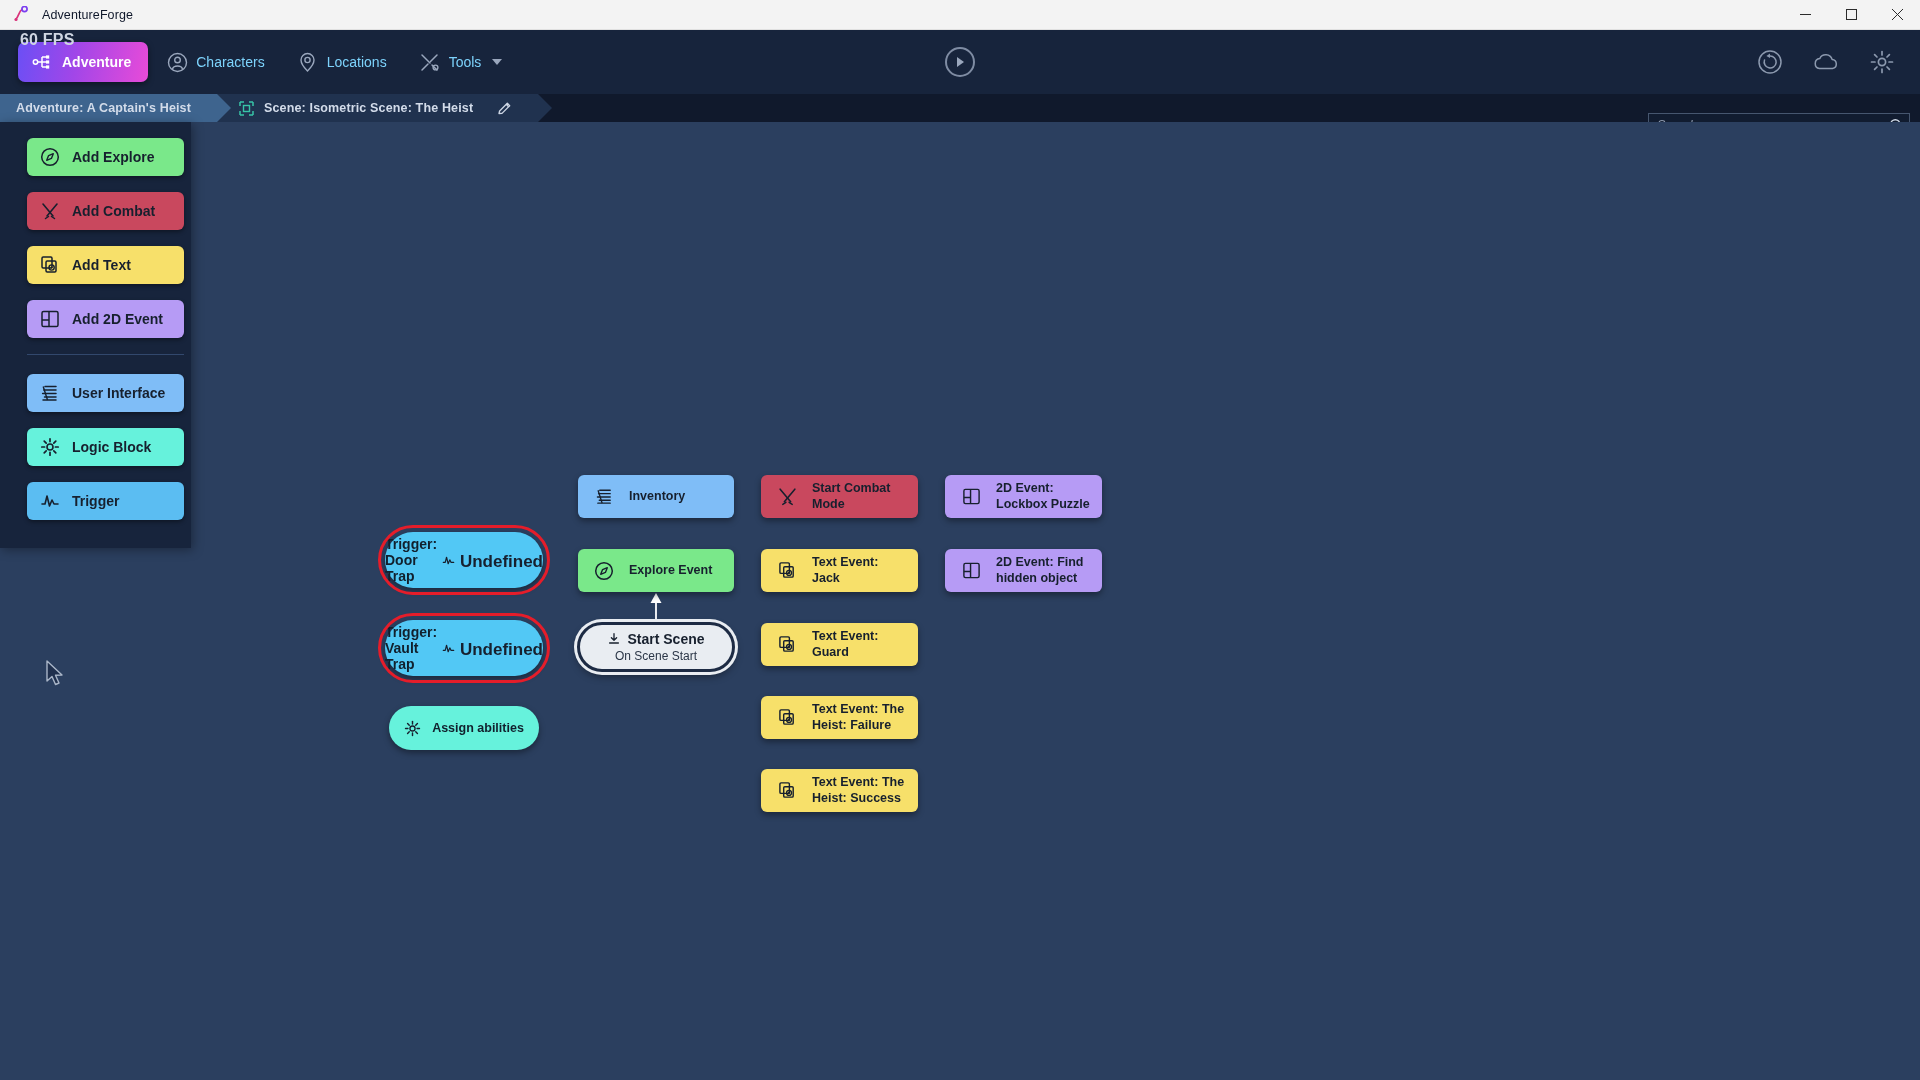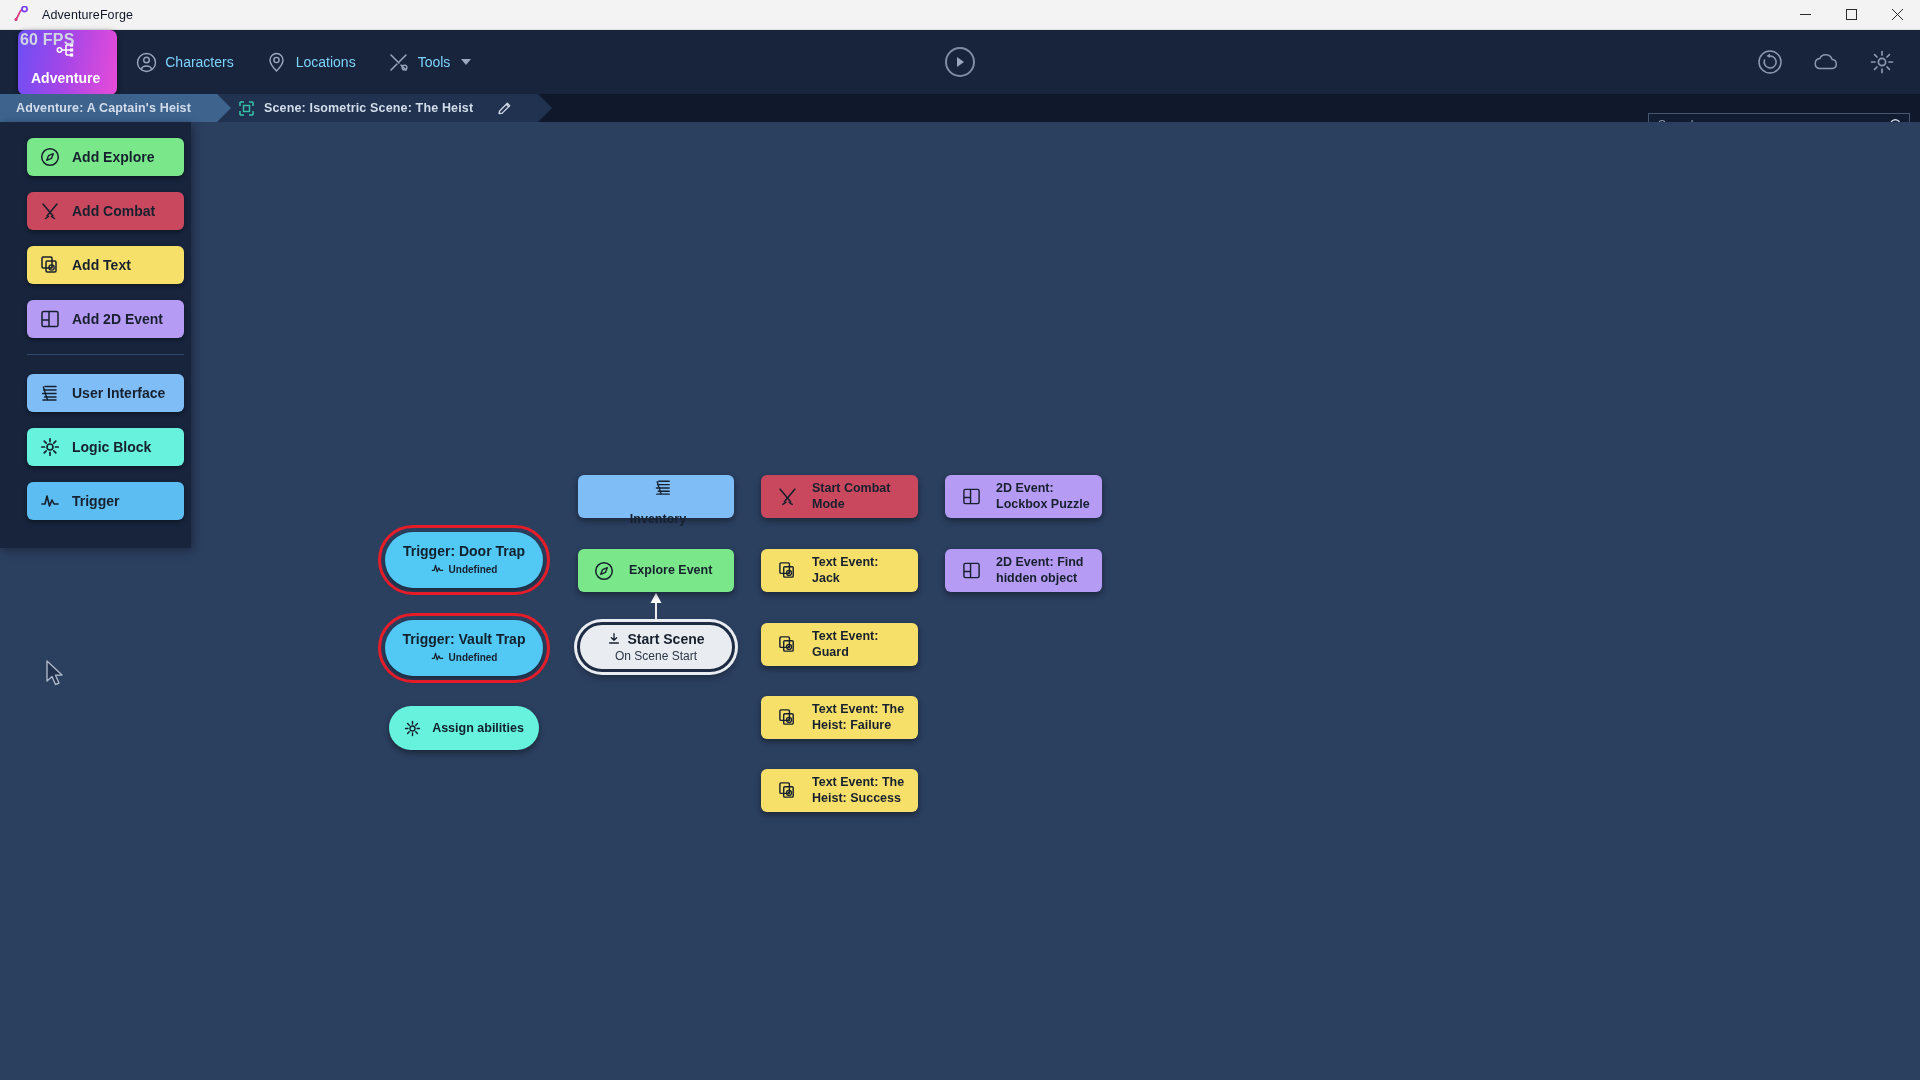"Adventure" .nav-adventure { flex-direction: column -> none }
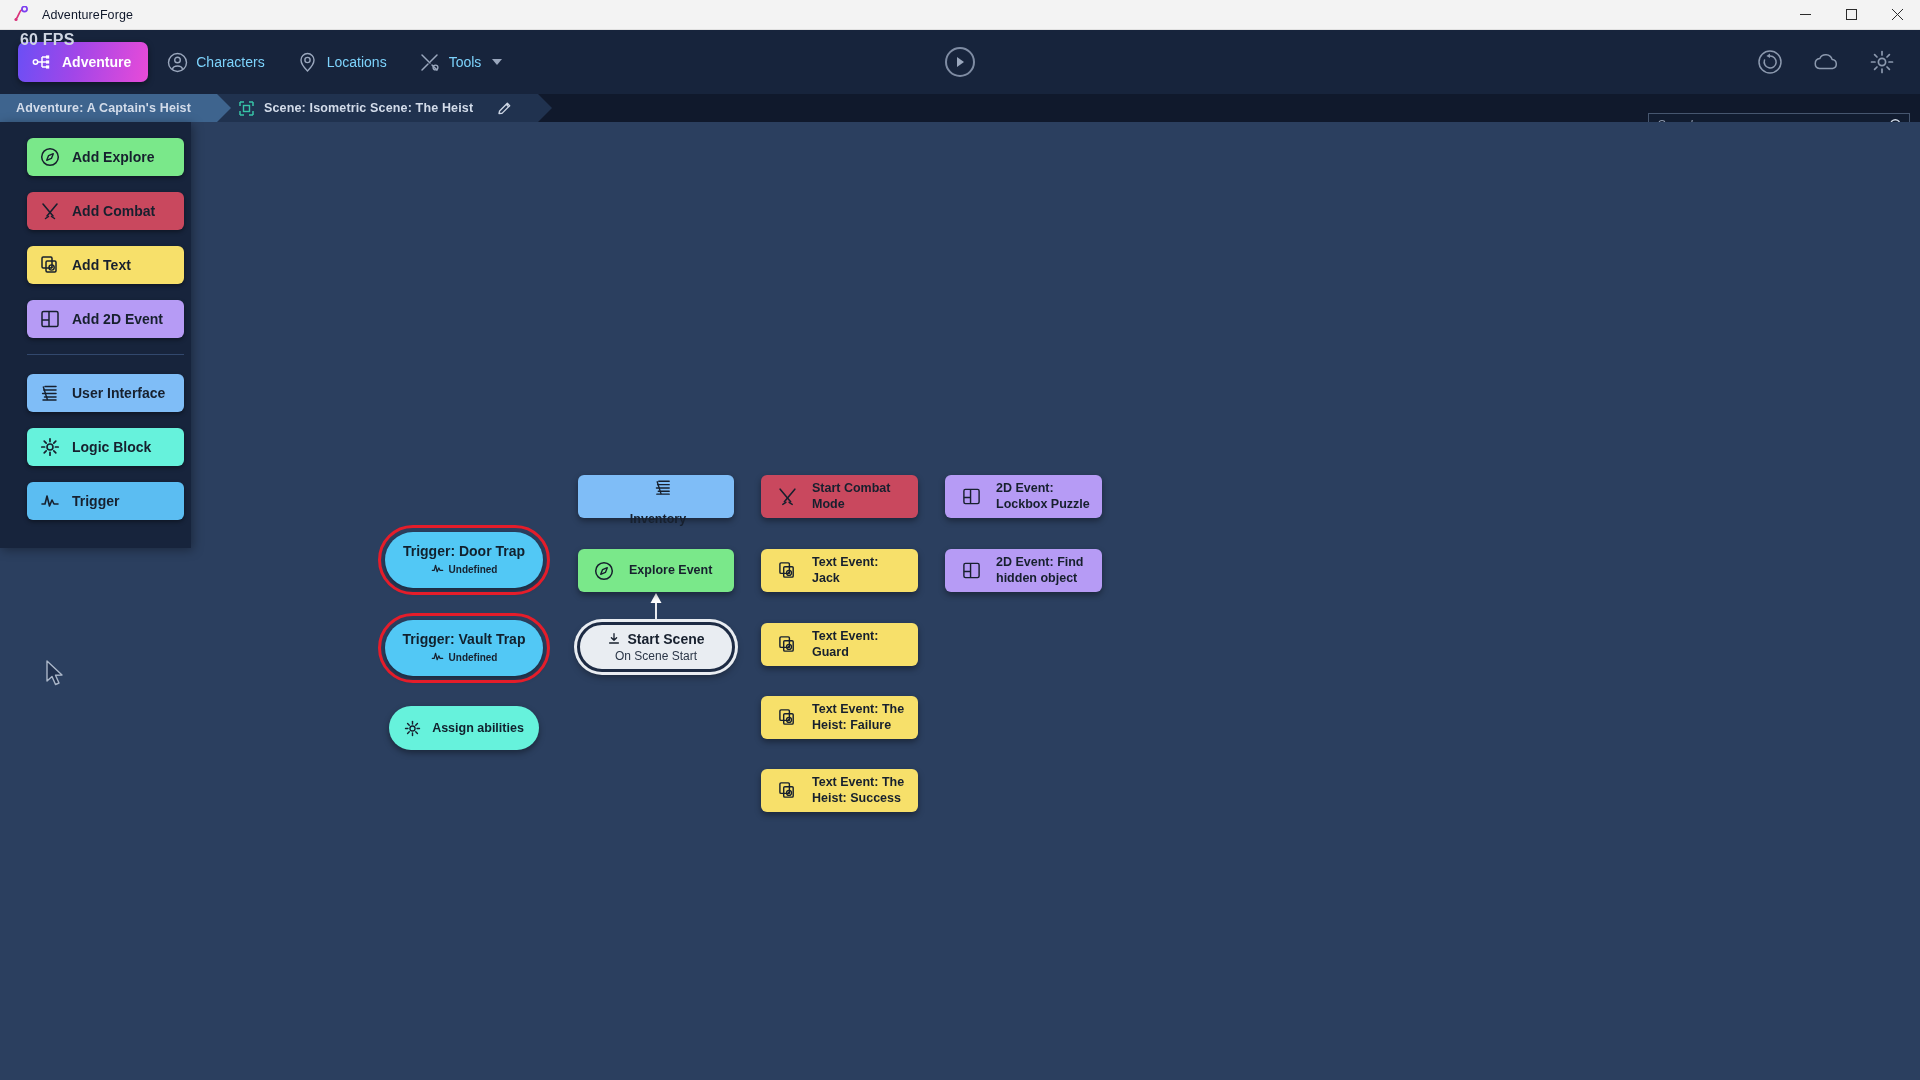"Inventory" div.node { flex-direction: column -> none }
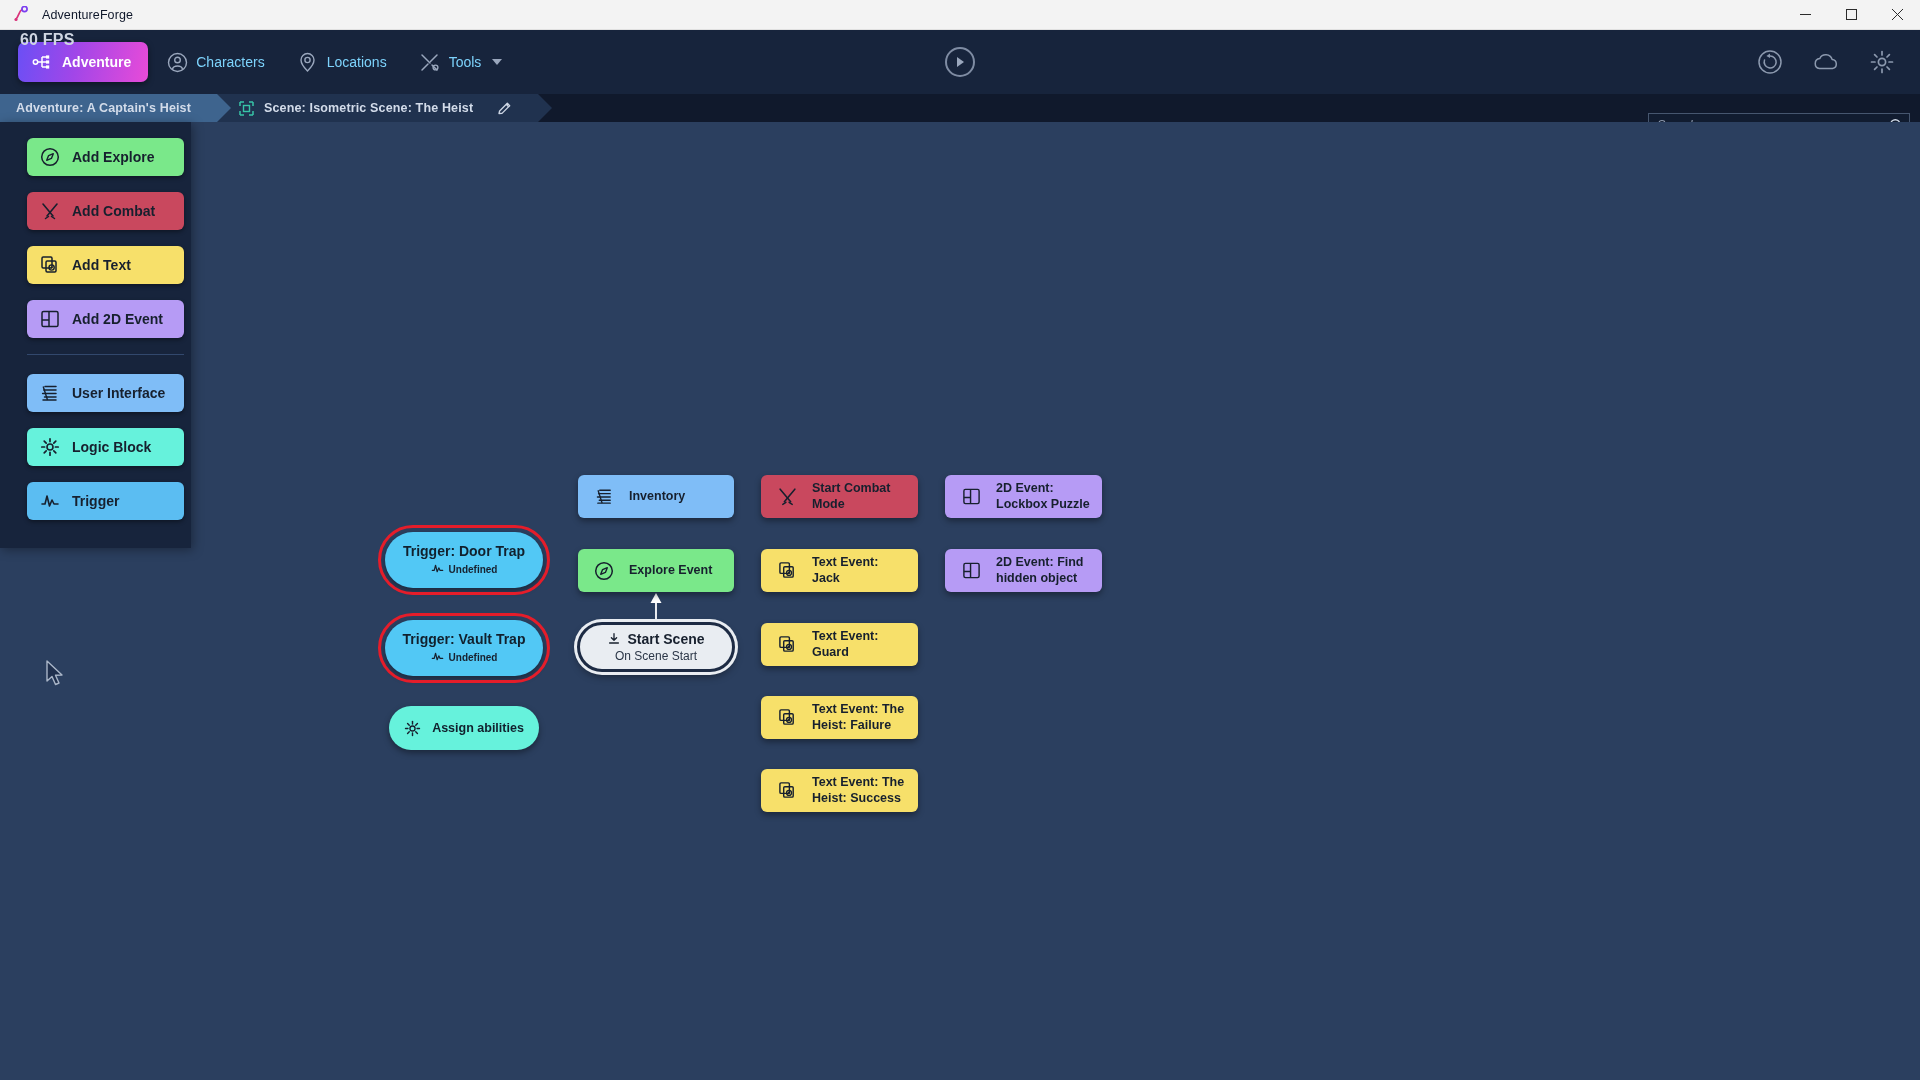"Trigger: Door Trap" .pill { flex-direction: column -> row }
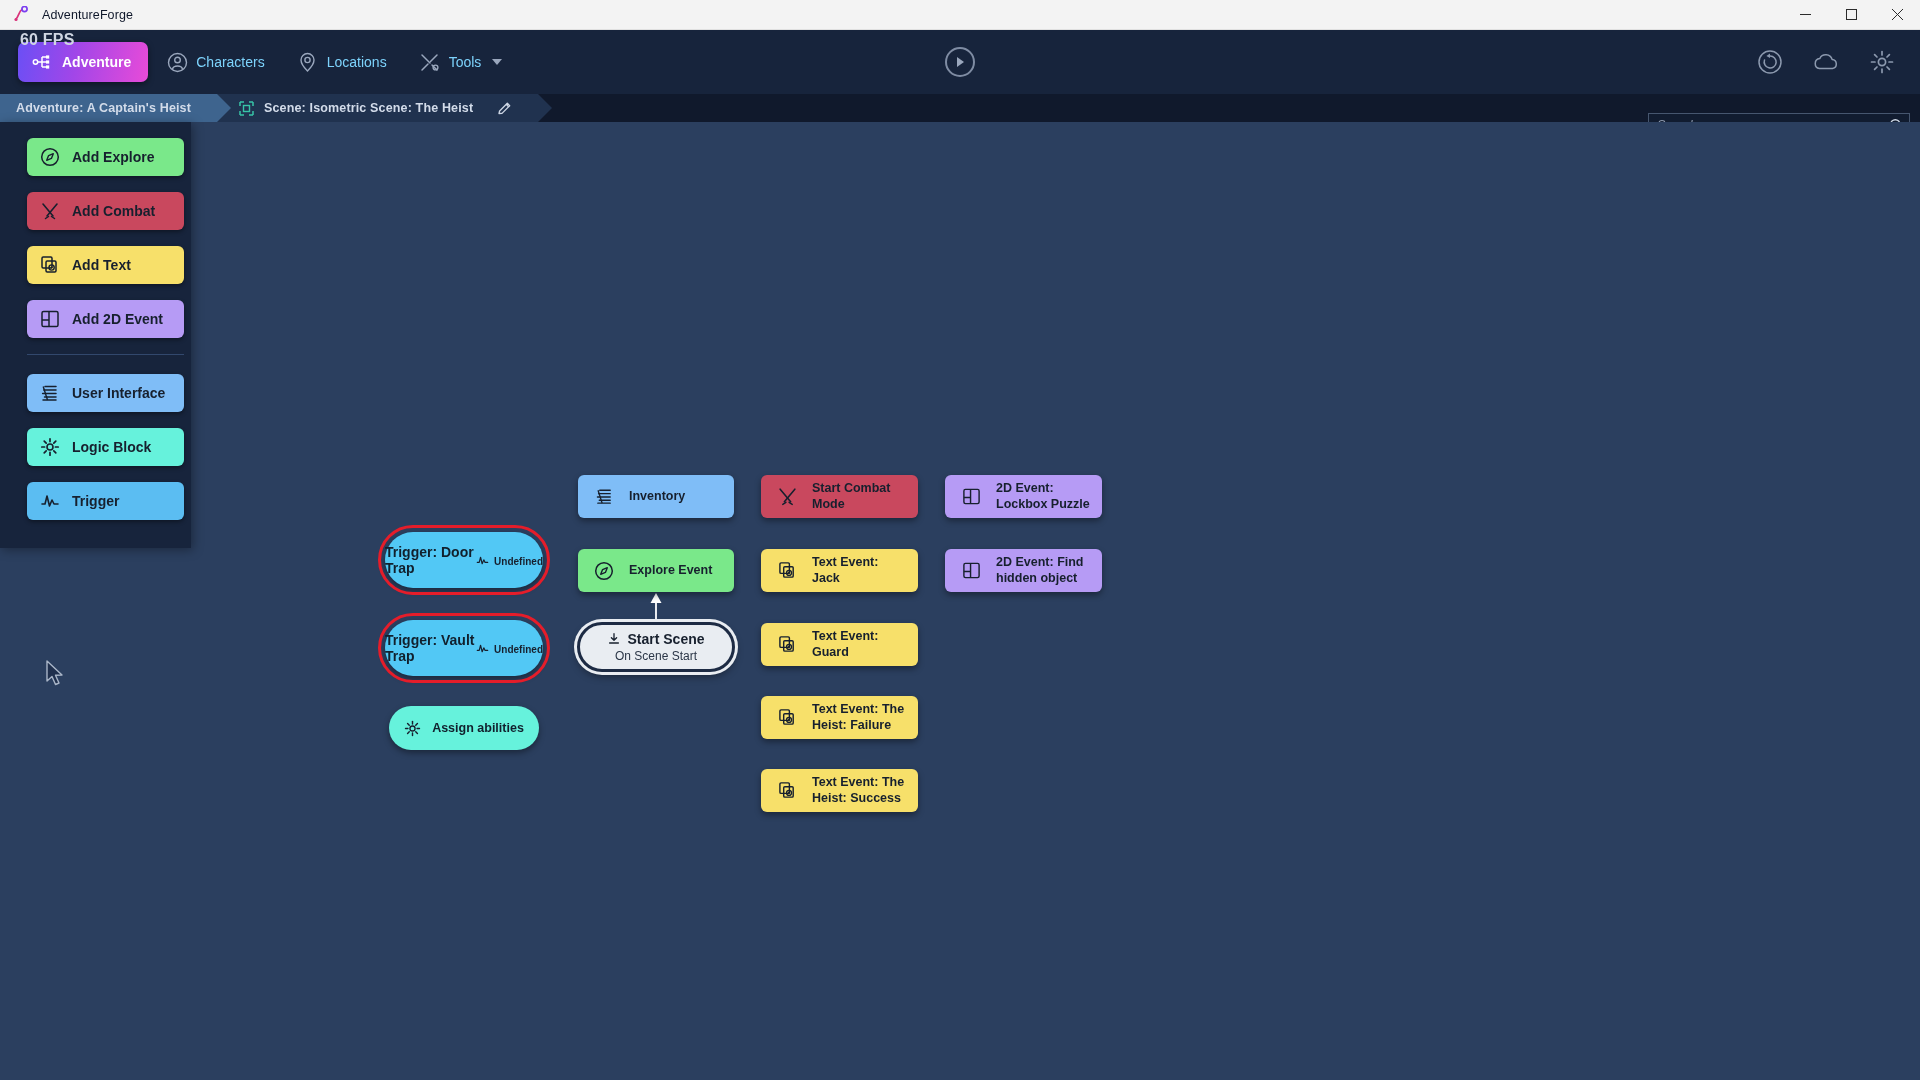"Undefined" .pill .p-sub { font-size: 10px -> 17px }
